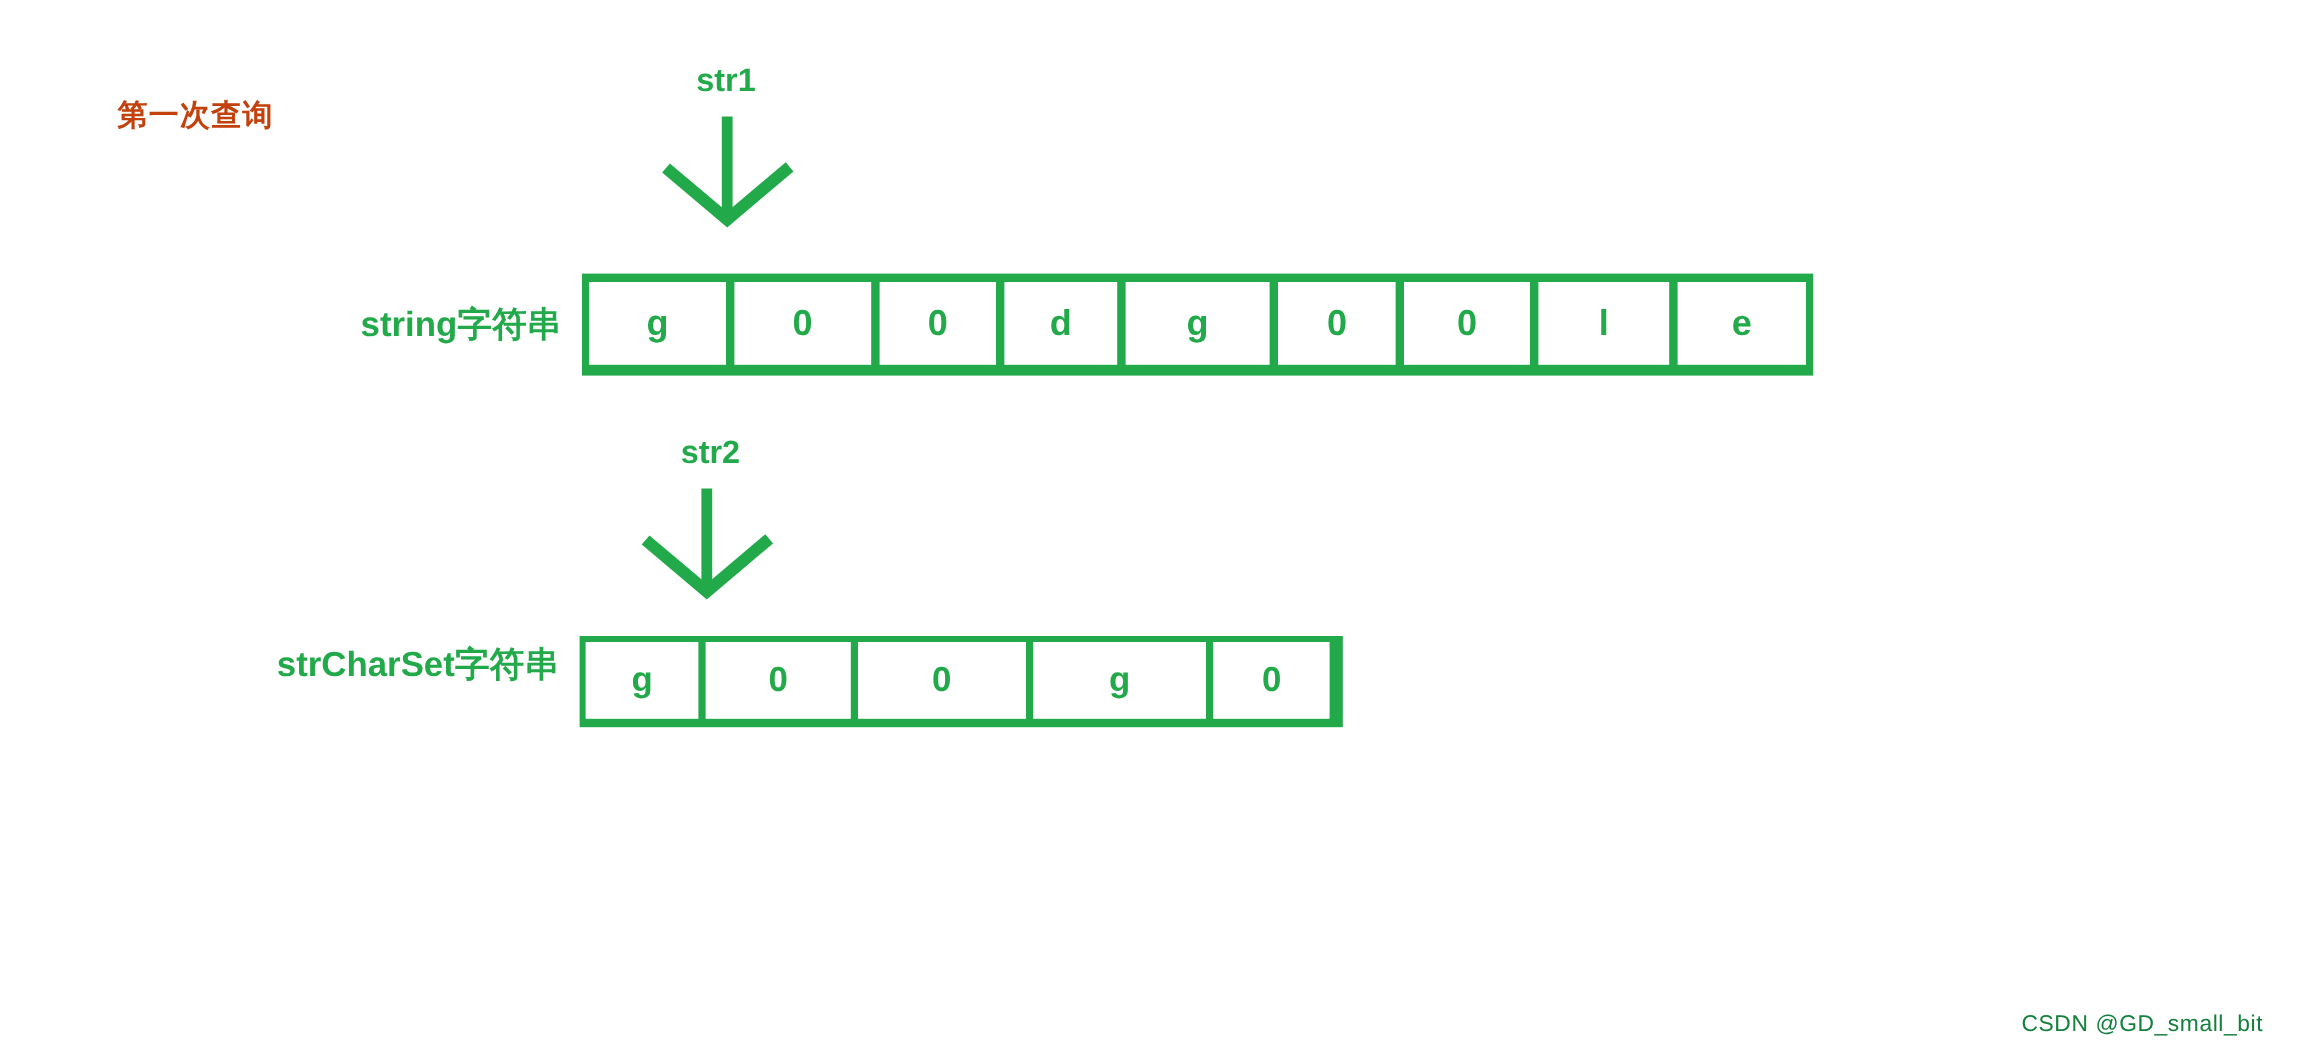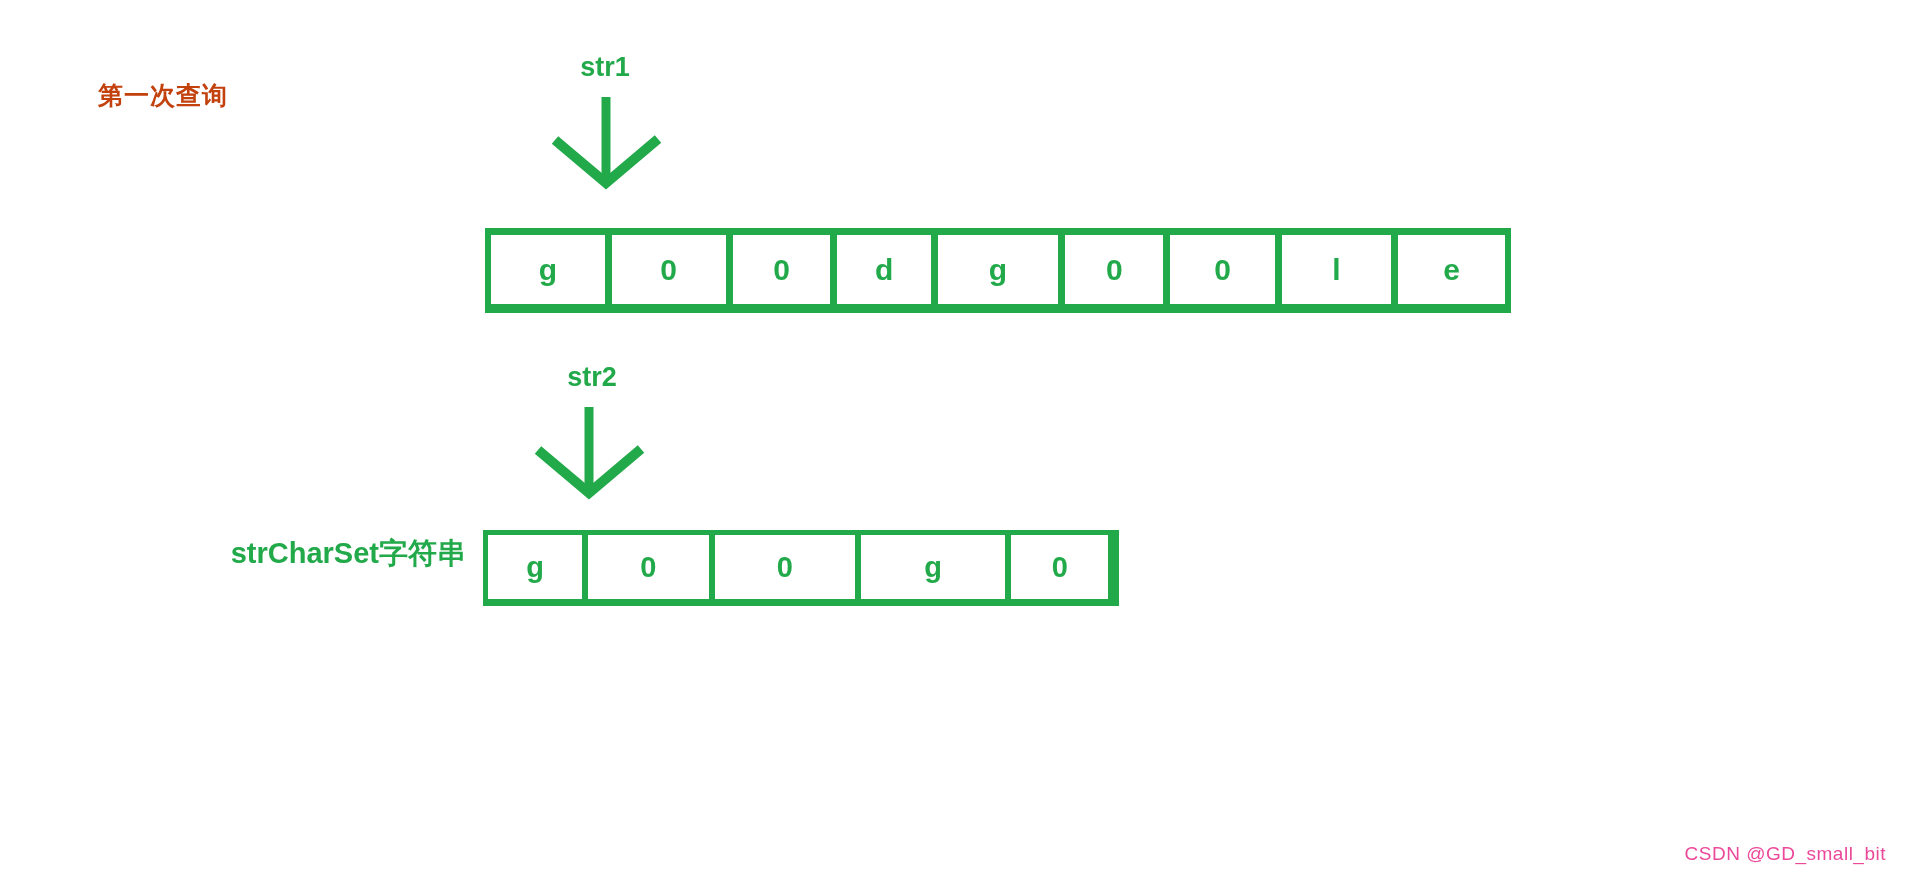"string字符串" div.row-label { html: none -> <div>string字符串</div> }
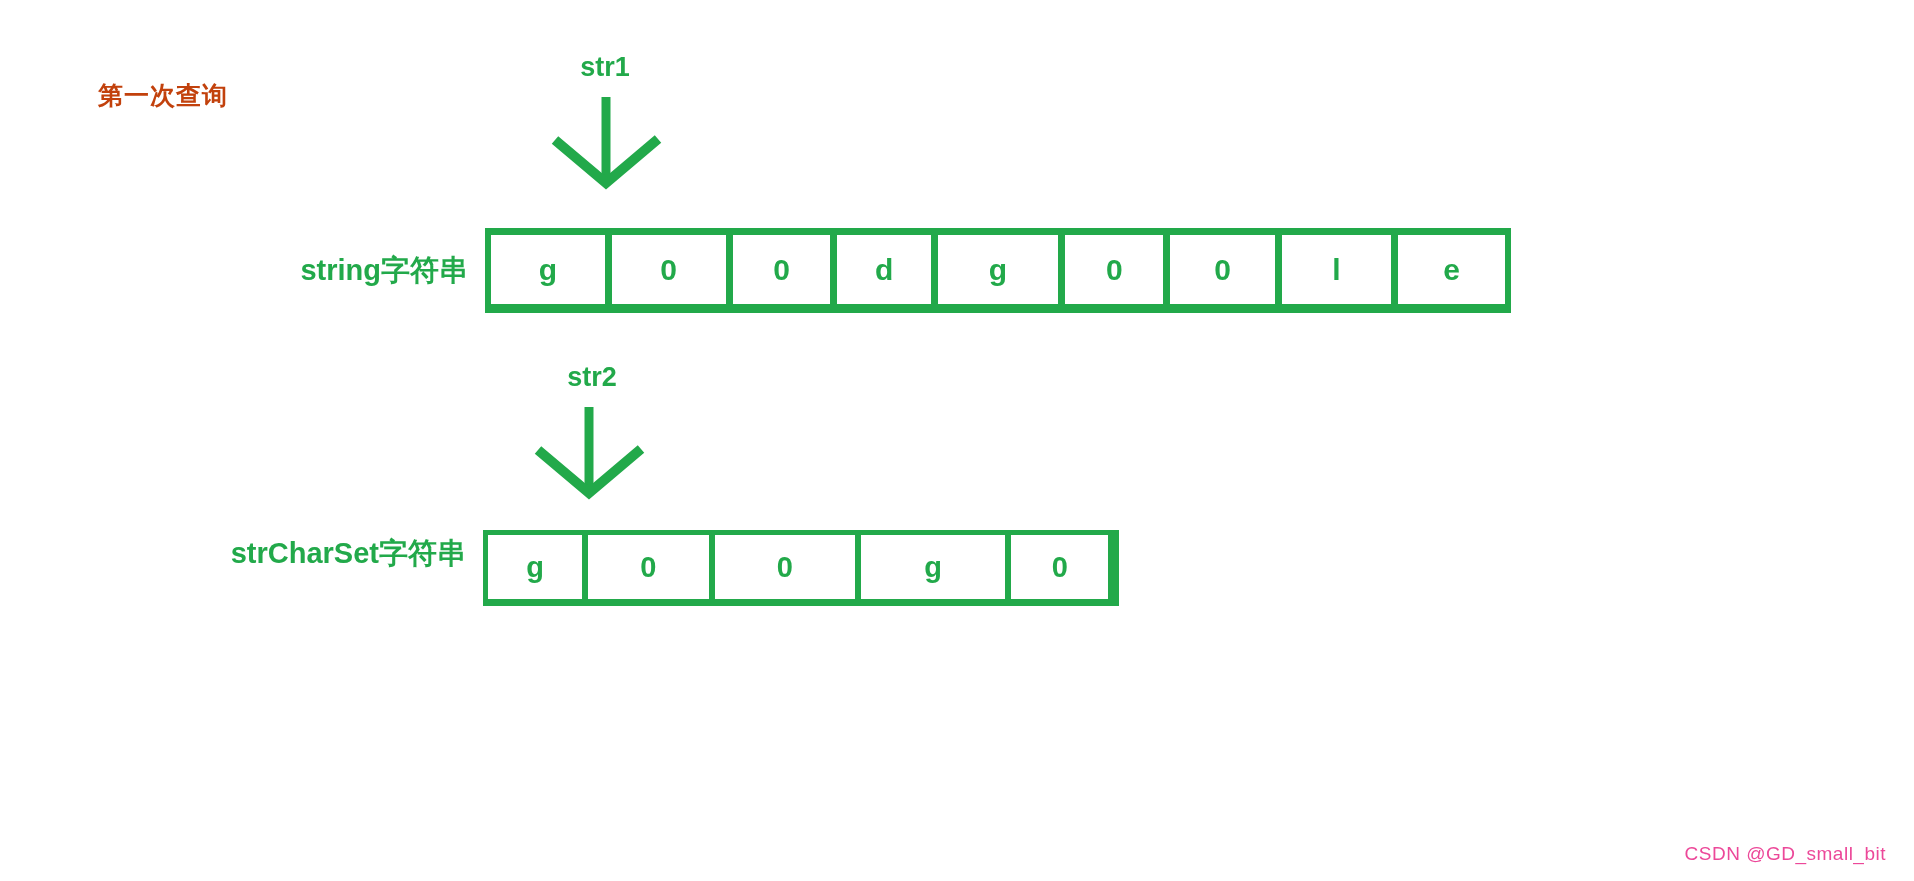"CSDN @GD_small_bit" #watermark { color: #ec4899 -> #15803d }
